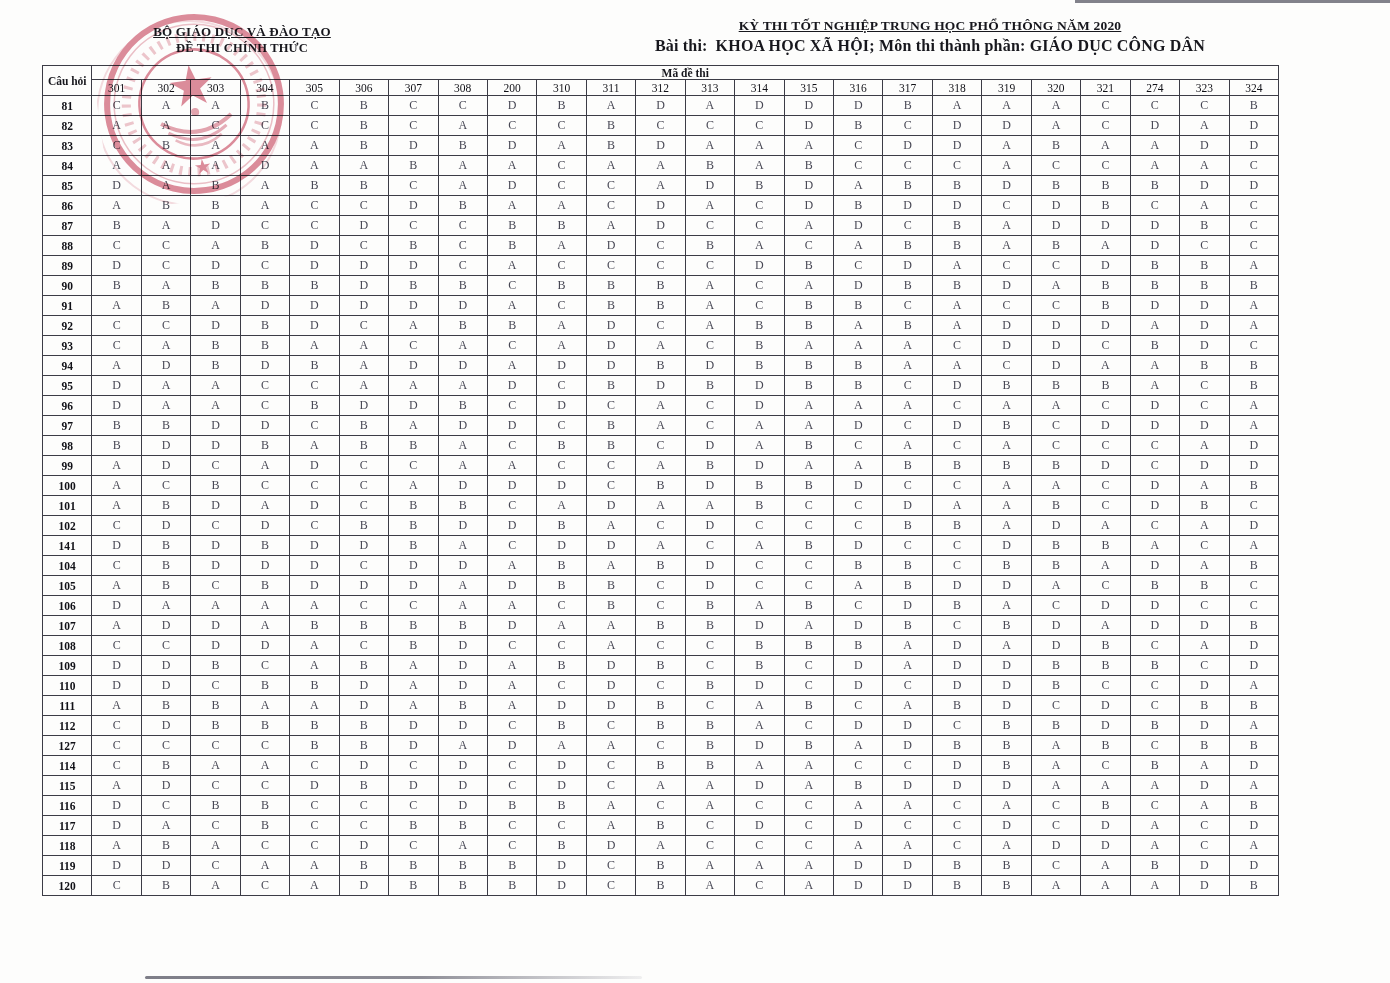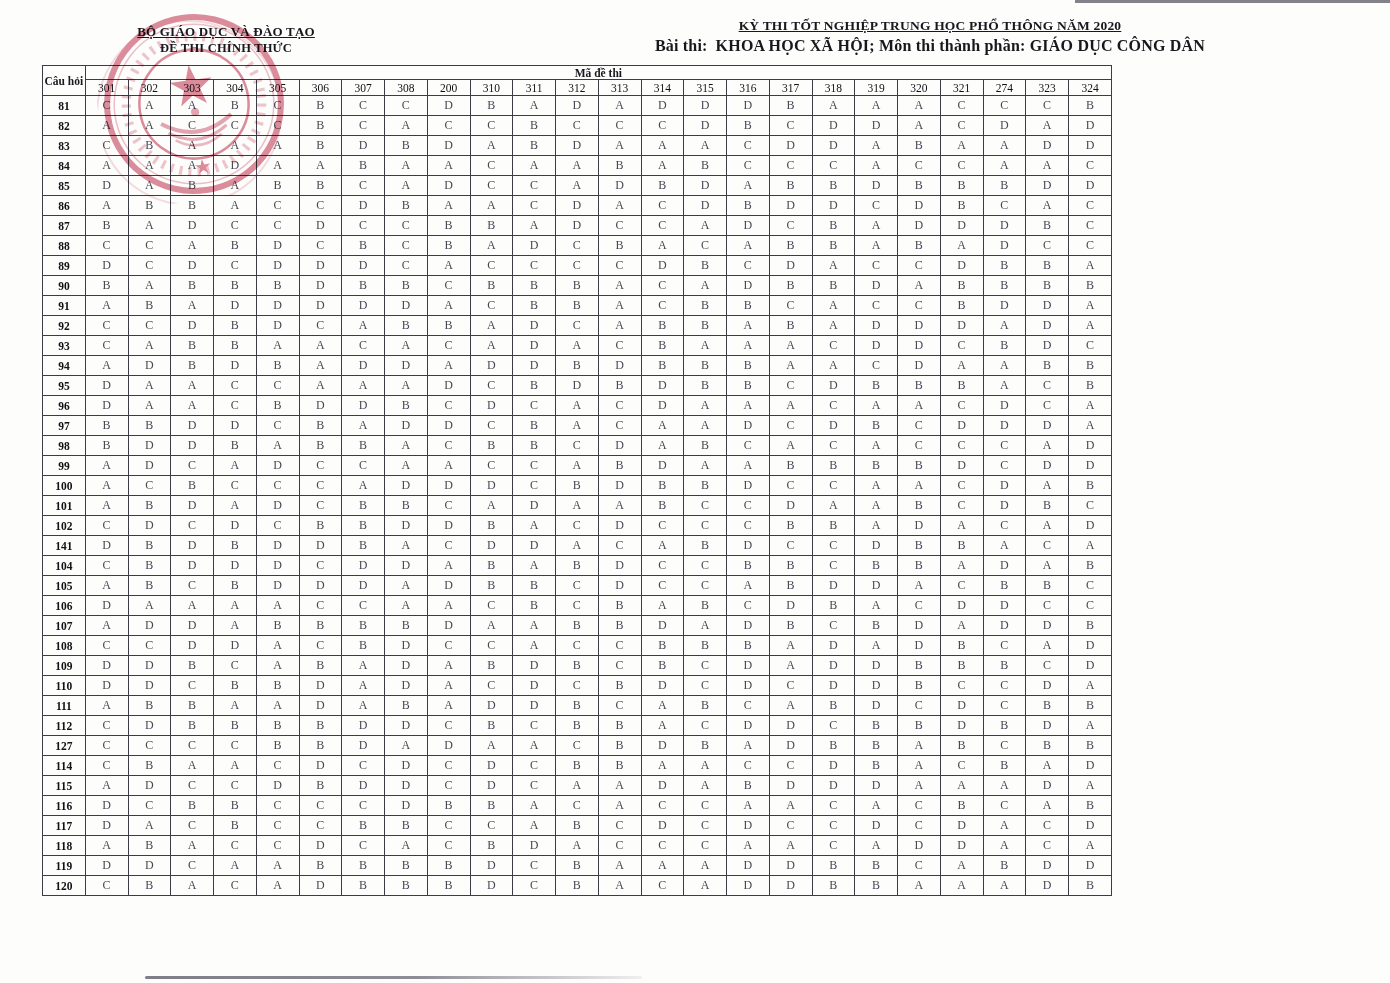"BỘ GIÁO DỤC VÀ ĐÀO" .hdr-left { left: 76px -> 92px }
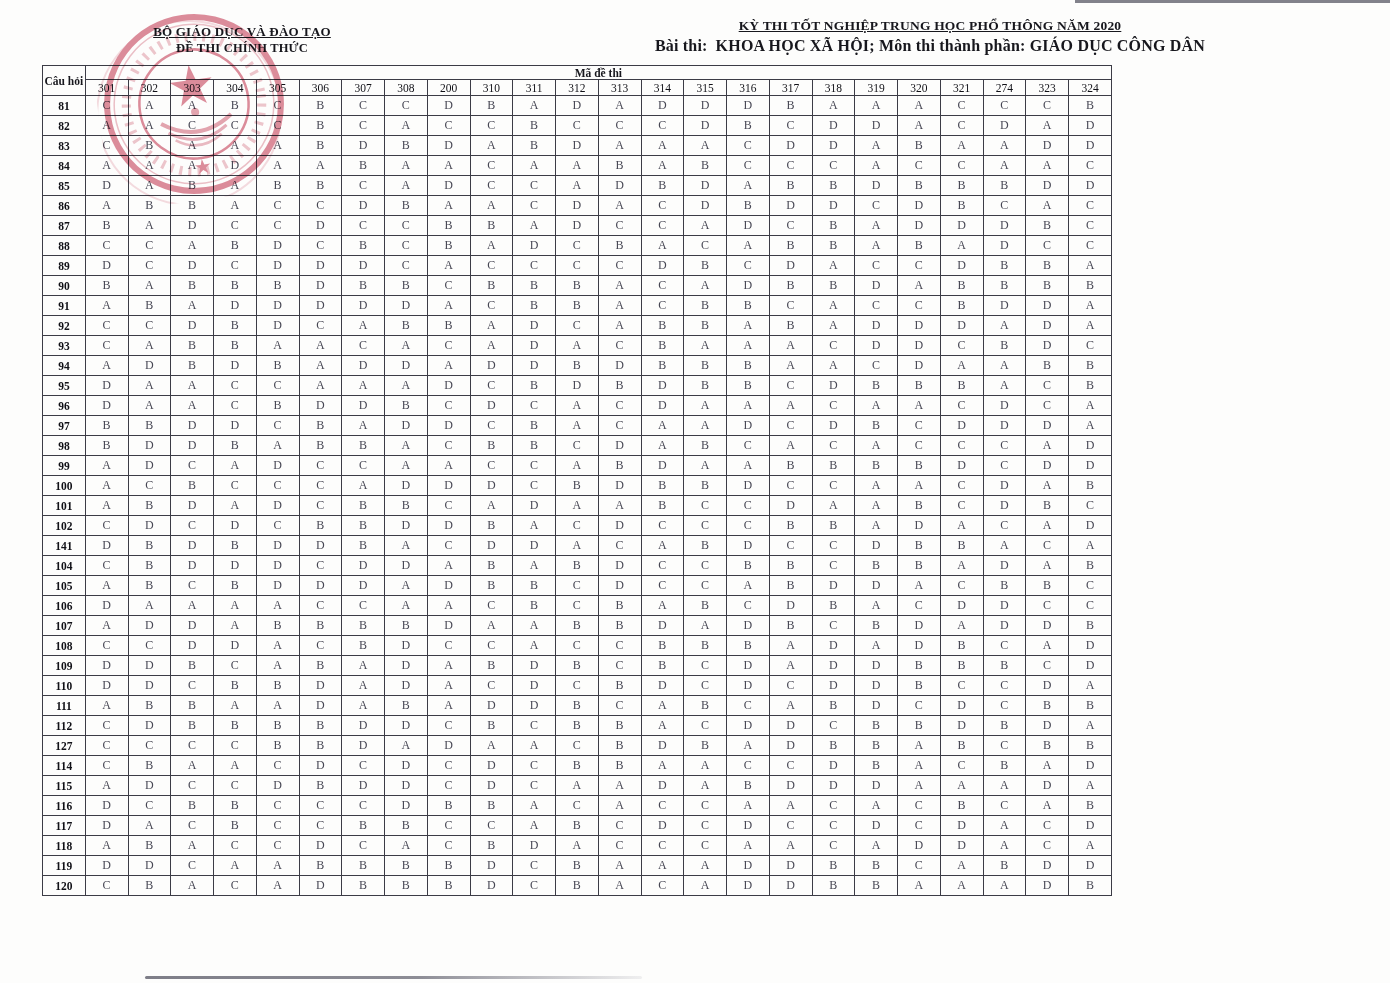"Câu hỏi" table.answers { width: 1070px -> 1237px }
